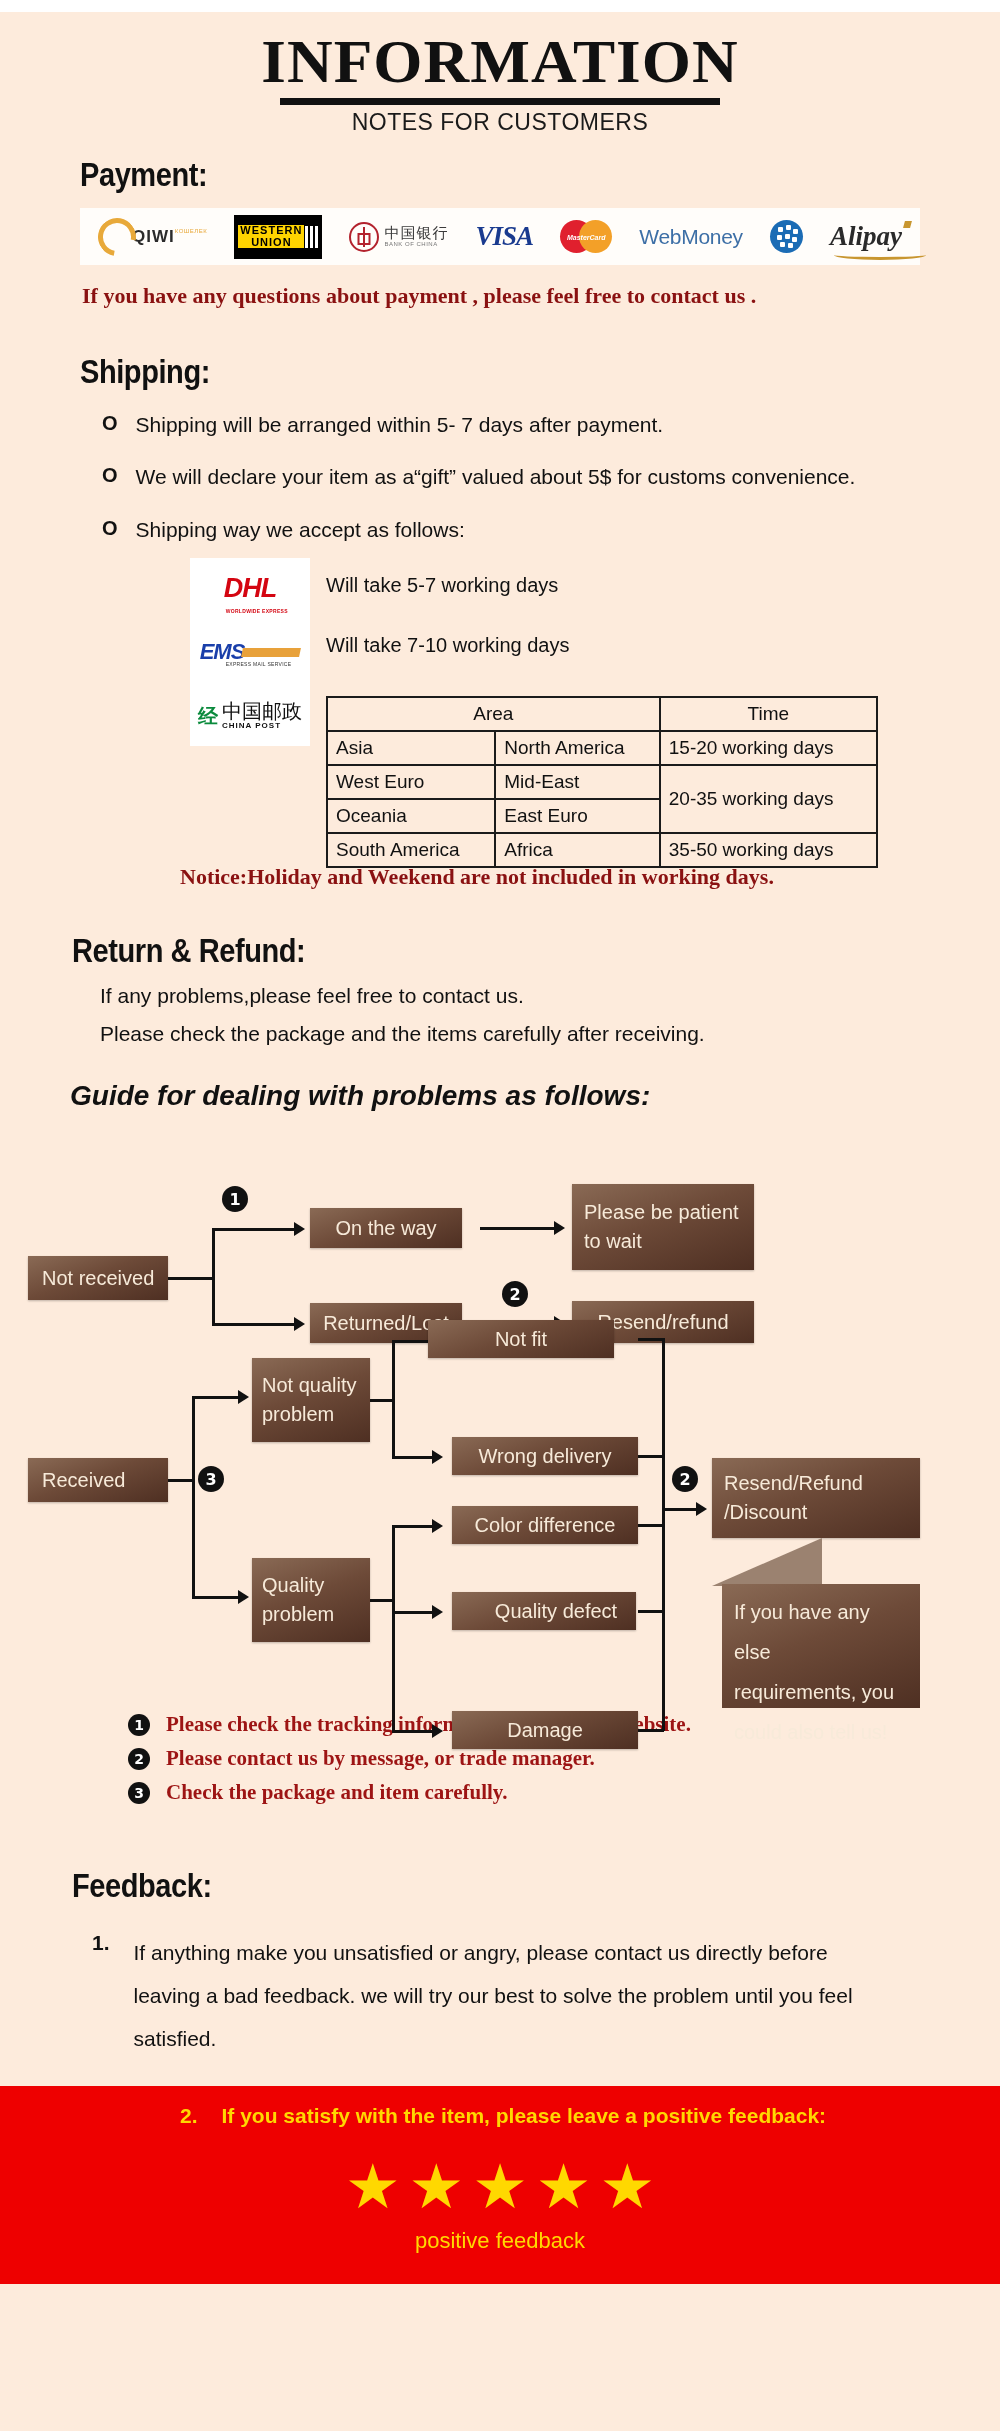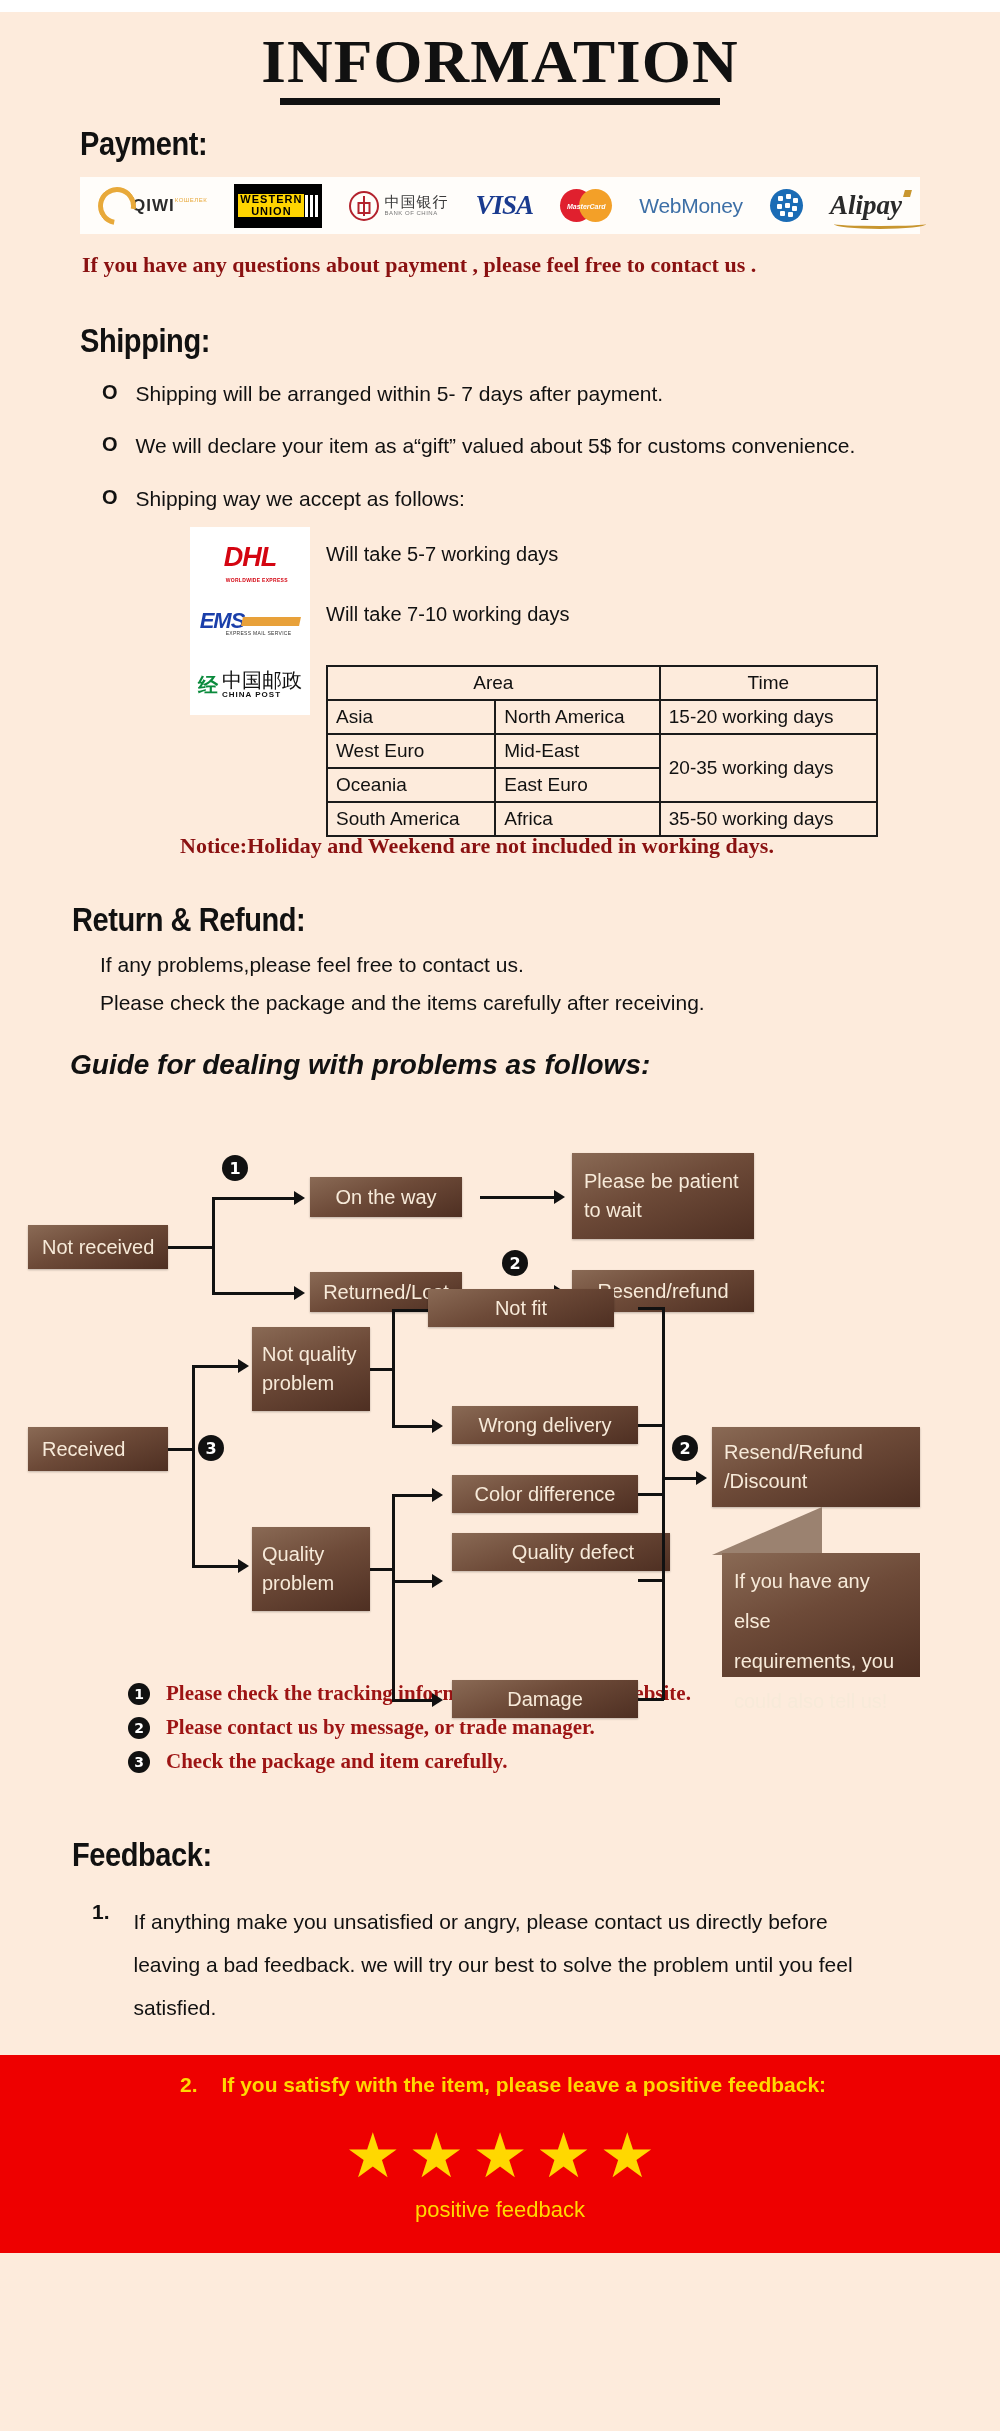"NOTES FOR CUSTOMERS" div.subtitle { html: none -> <div>NOTES FOR CUSTOMERS</div> }
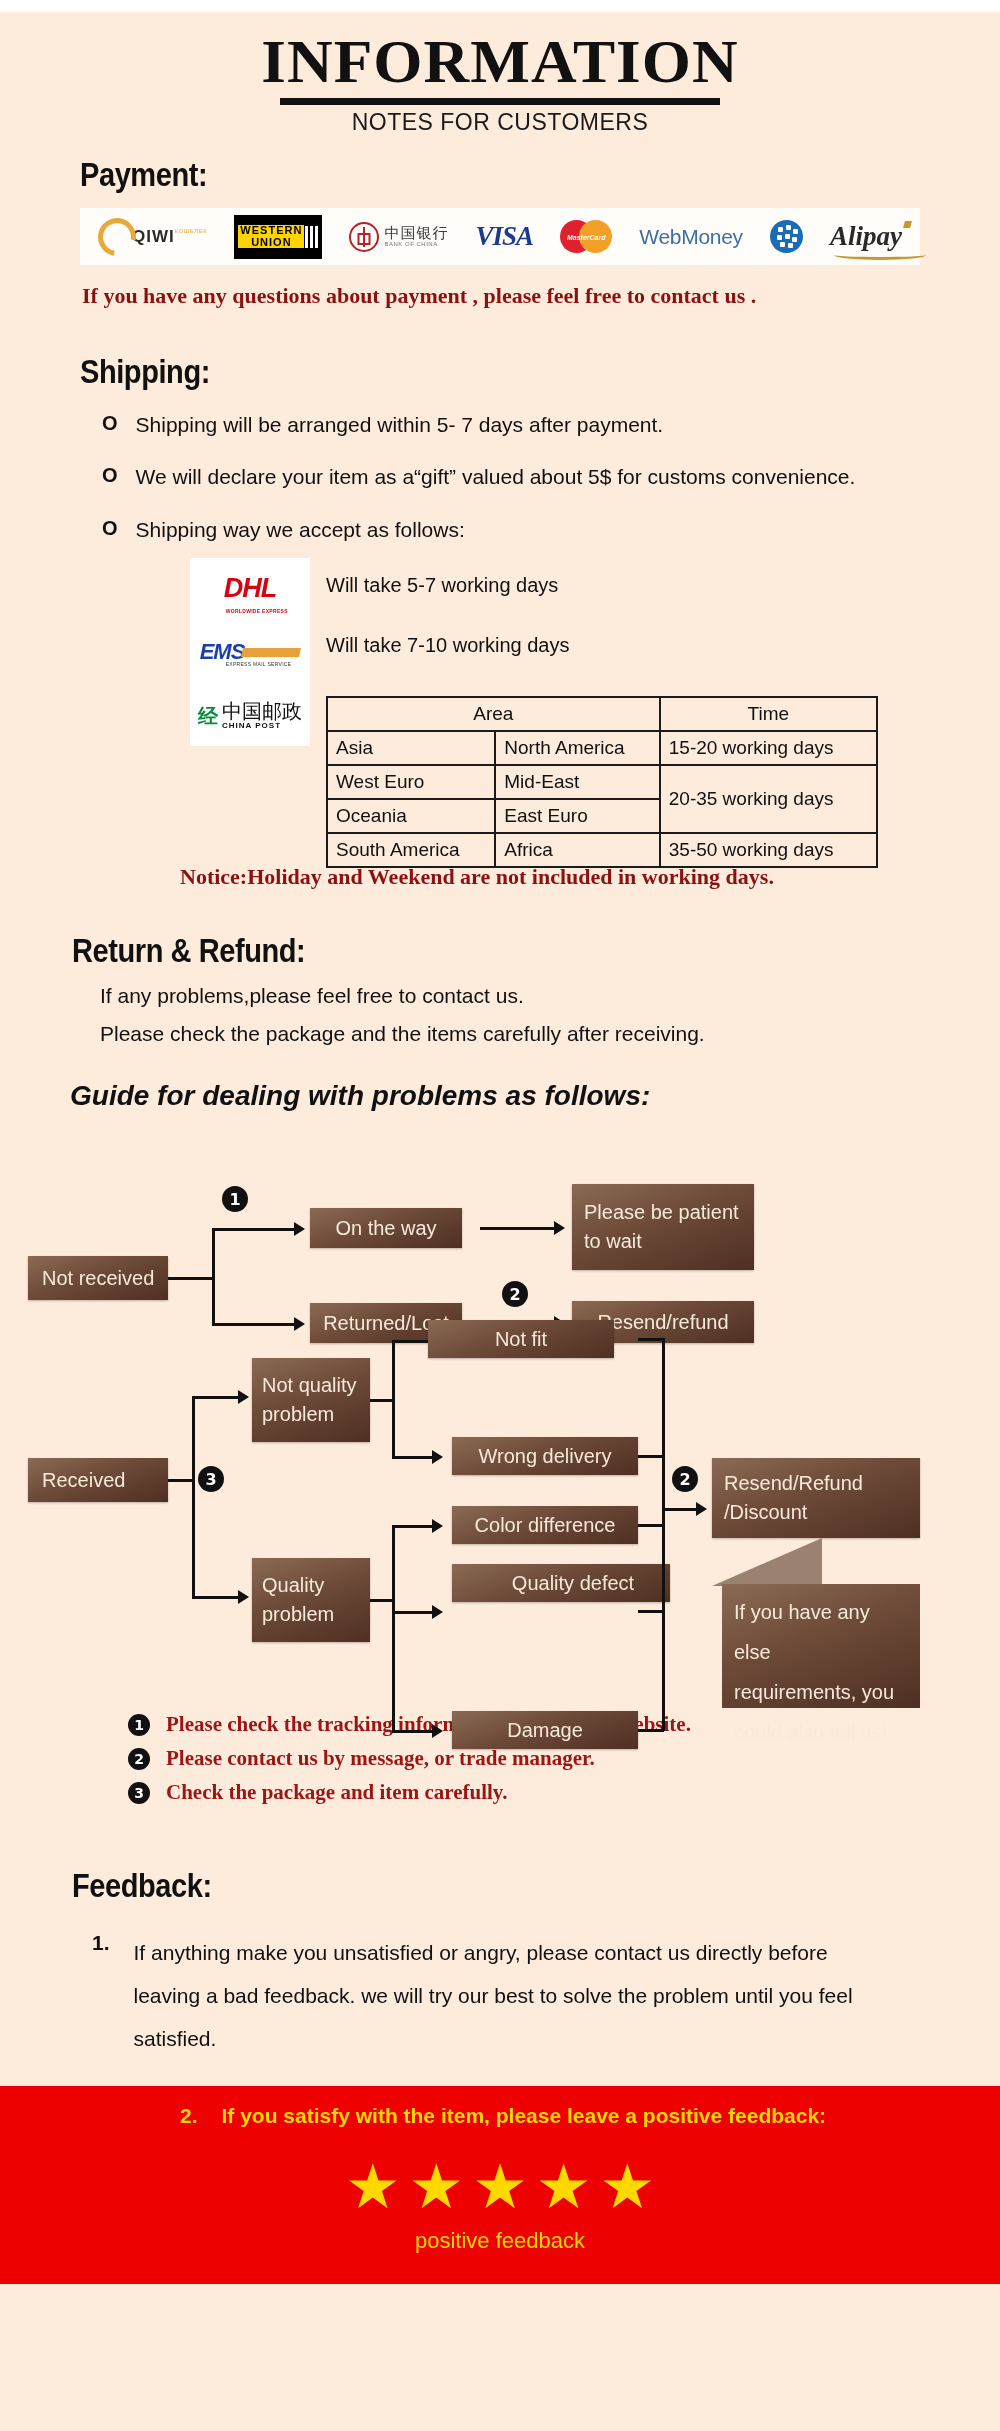"Quality defect" div.node { top: 436px -> 464px; width: 218px -> 184px }
